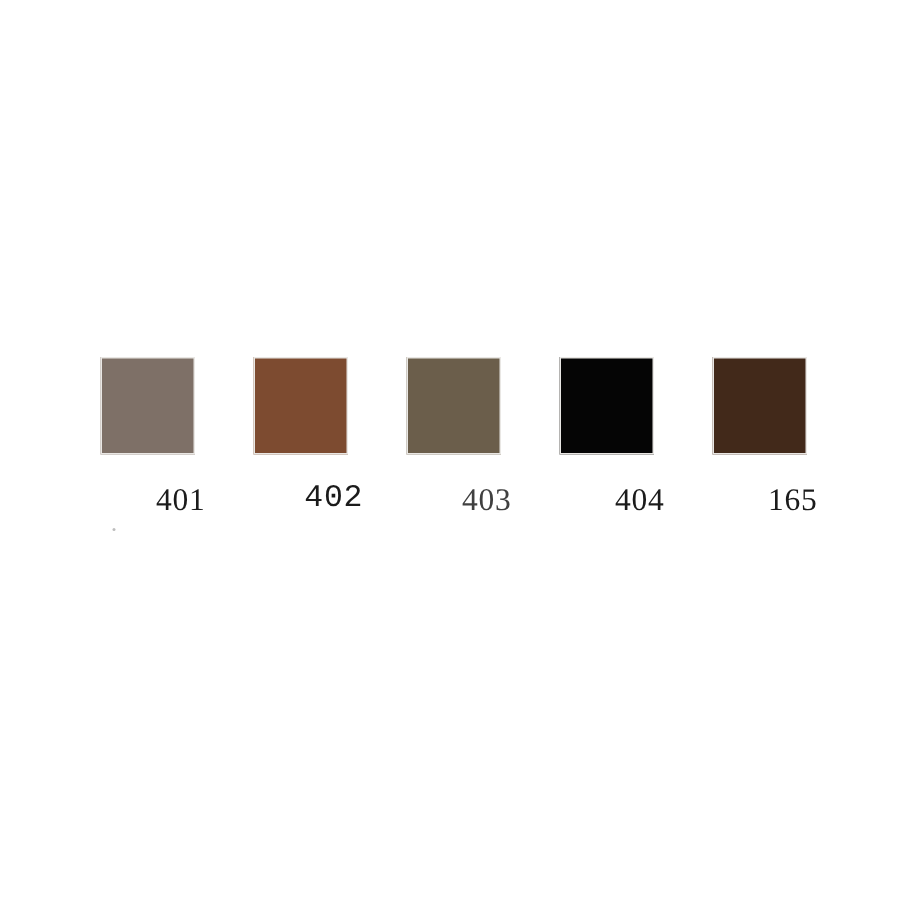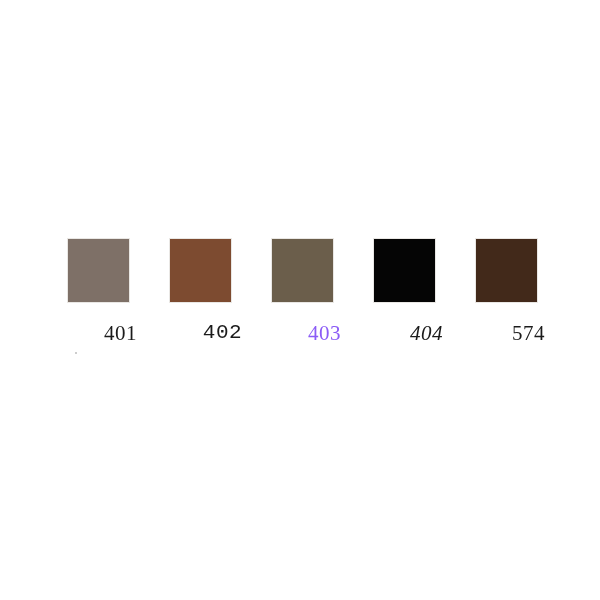"403" div.swatch-label { color: #8b5cf6 -> #404040 }
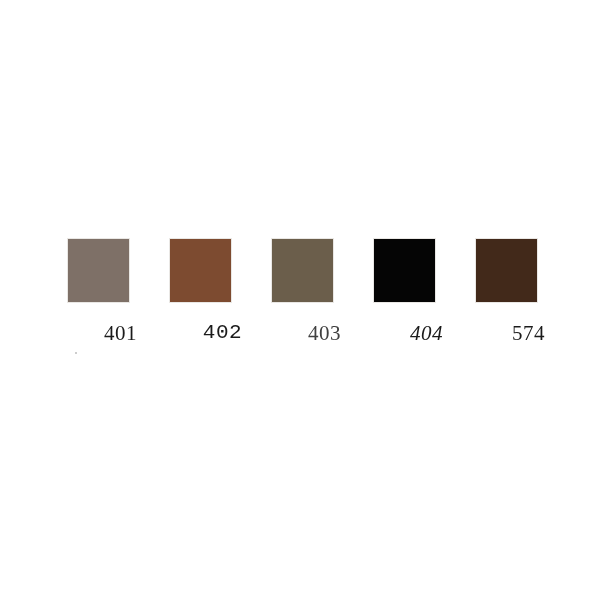"404" div.swatch-label { font-style: italic -> none }
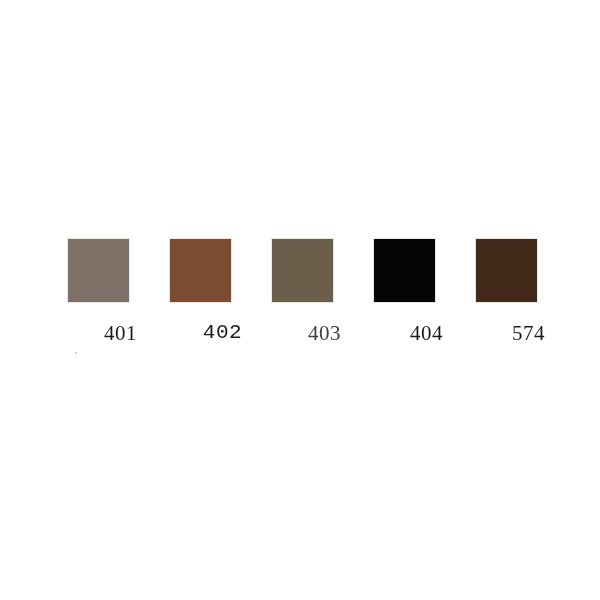"574" div.swatch-label { text: 574 -> 165 }
